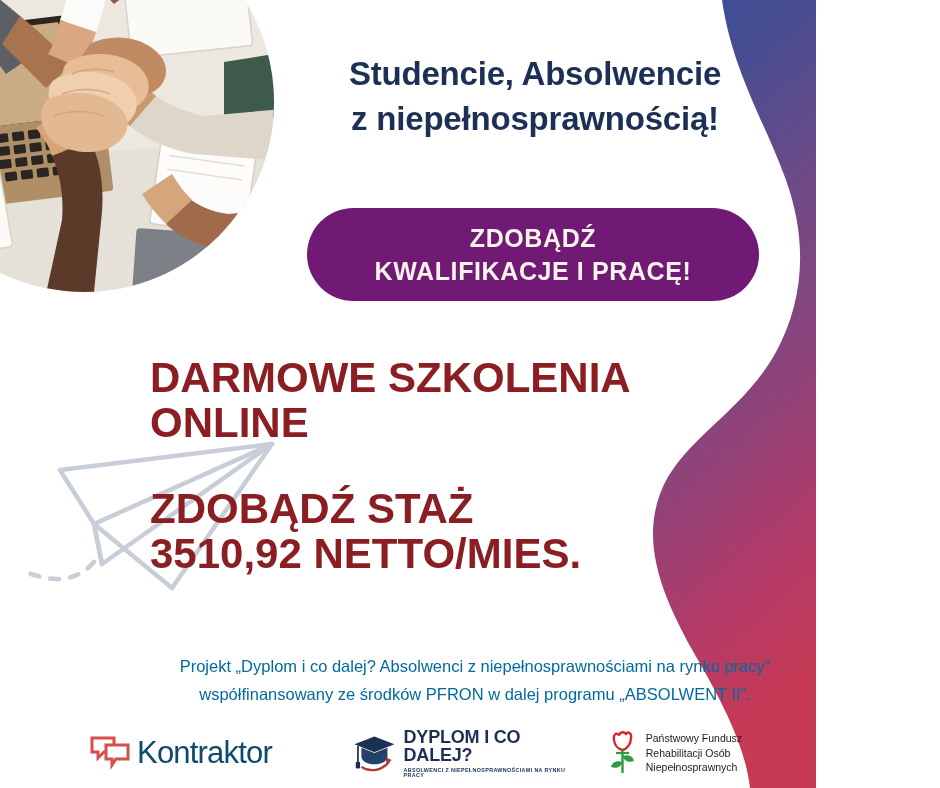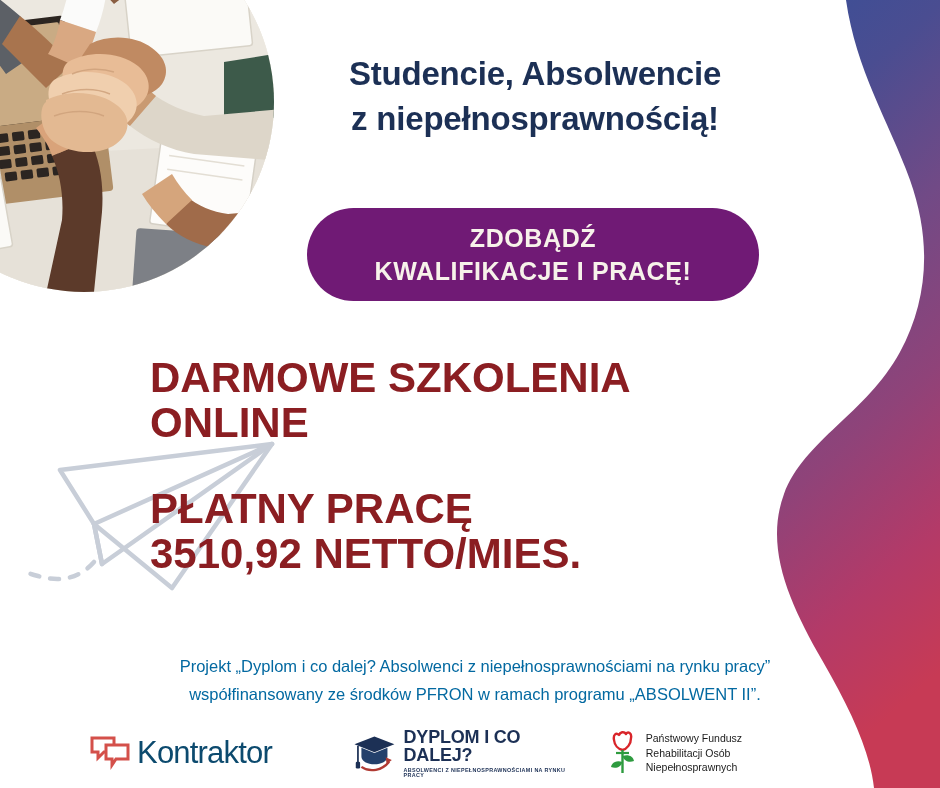"Studencie, Absolwencie" #poster { width: 940px -> 816px }
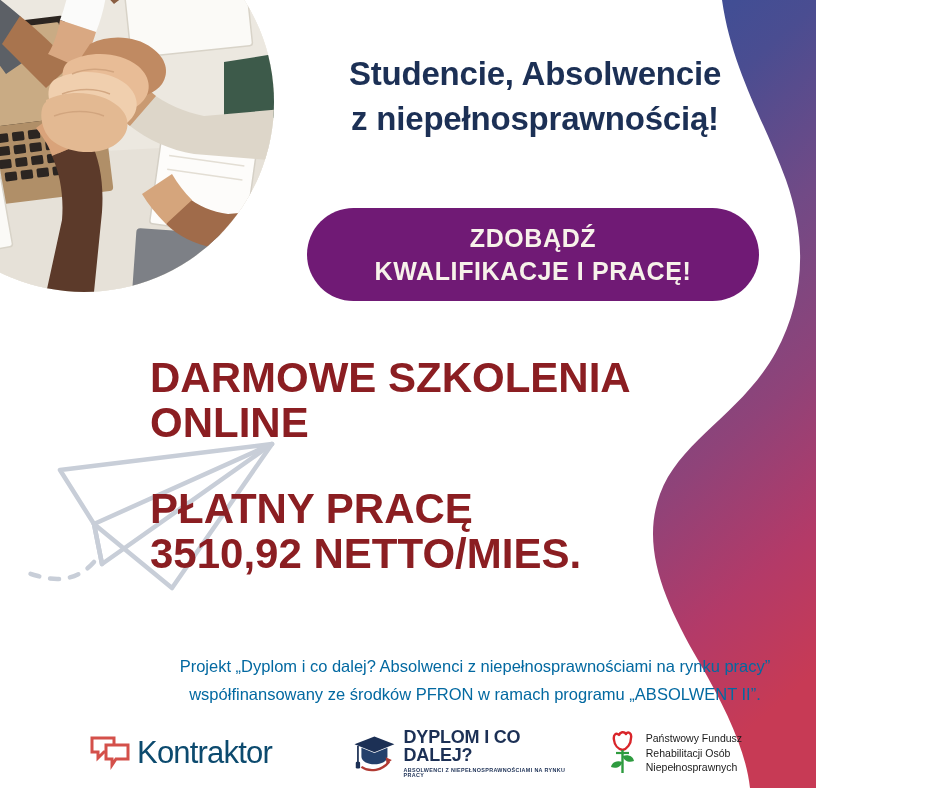"PŁATNY PRACĘ" span { text: PŁATNY PRACĘ -> ZDOBĄDŹ STAŻ }
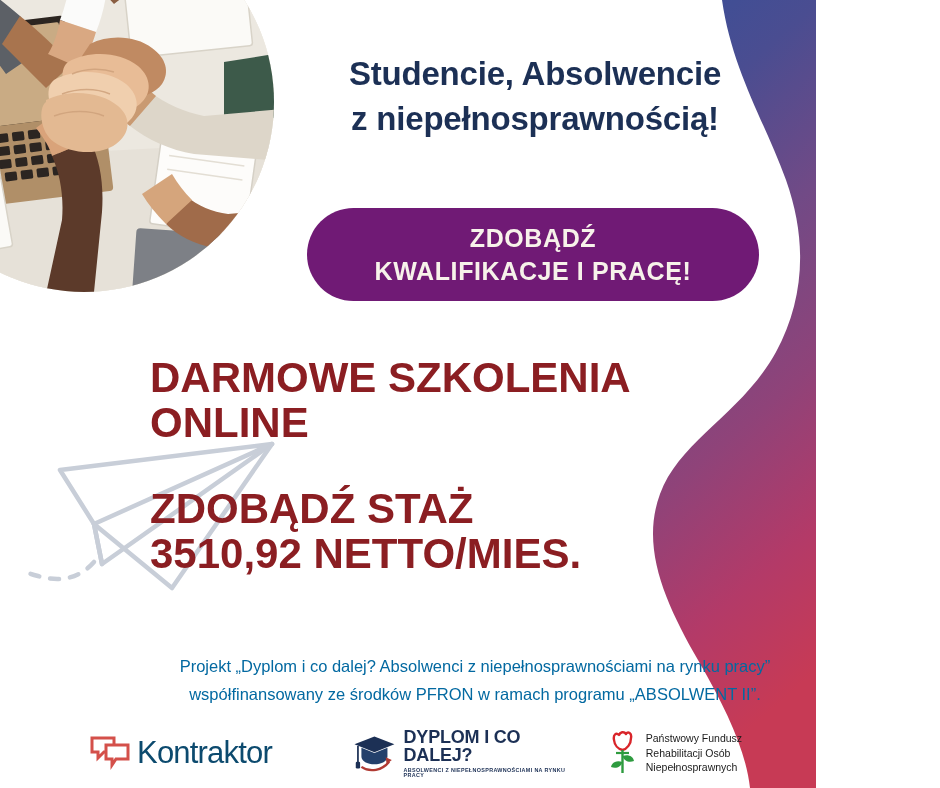"współfinansowany ze środków PFRON w" span { text: ramach -> dalej }
